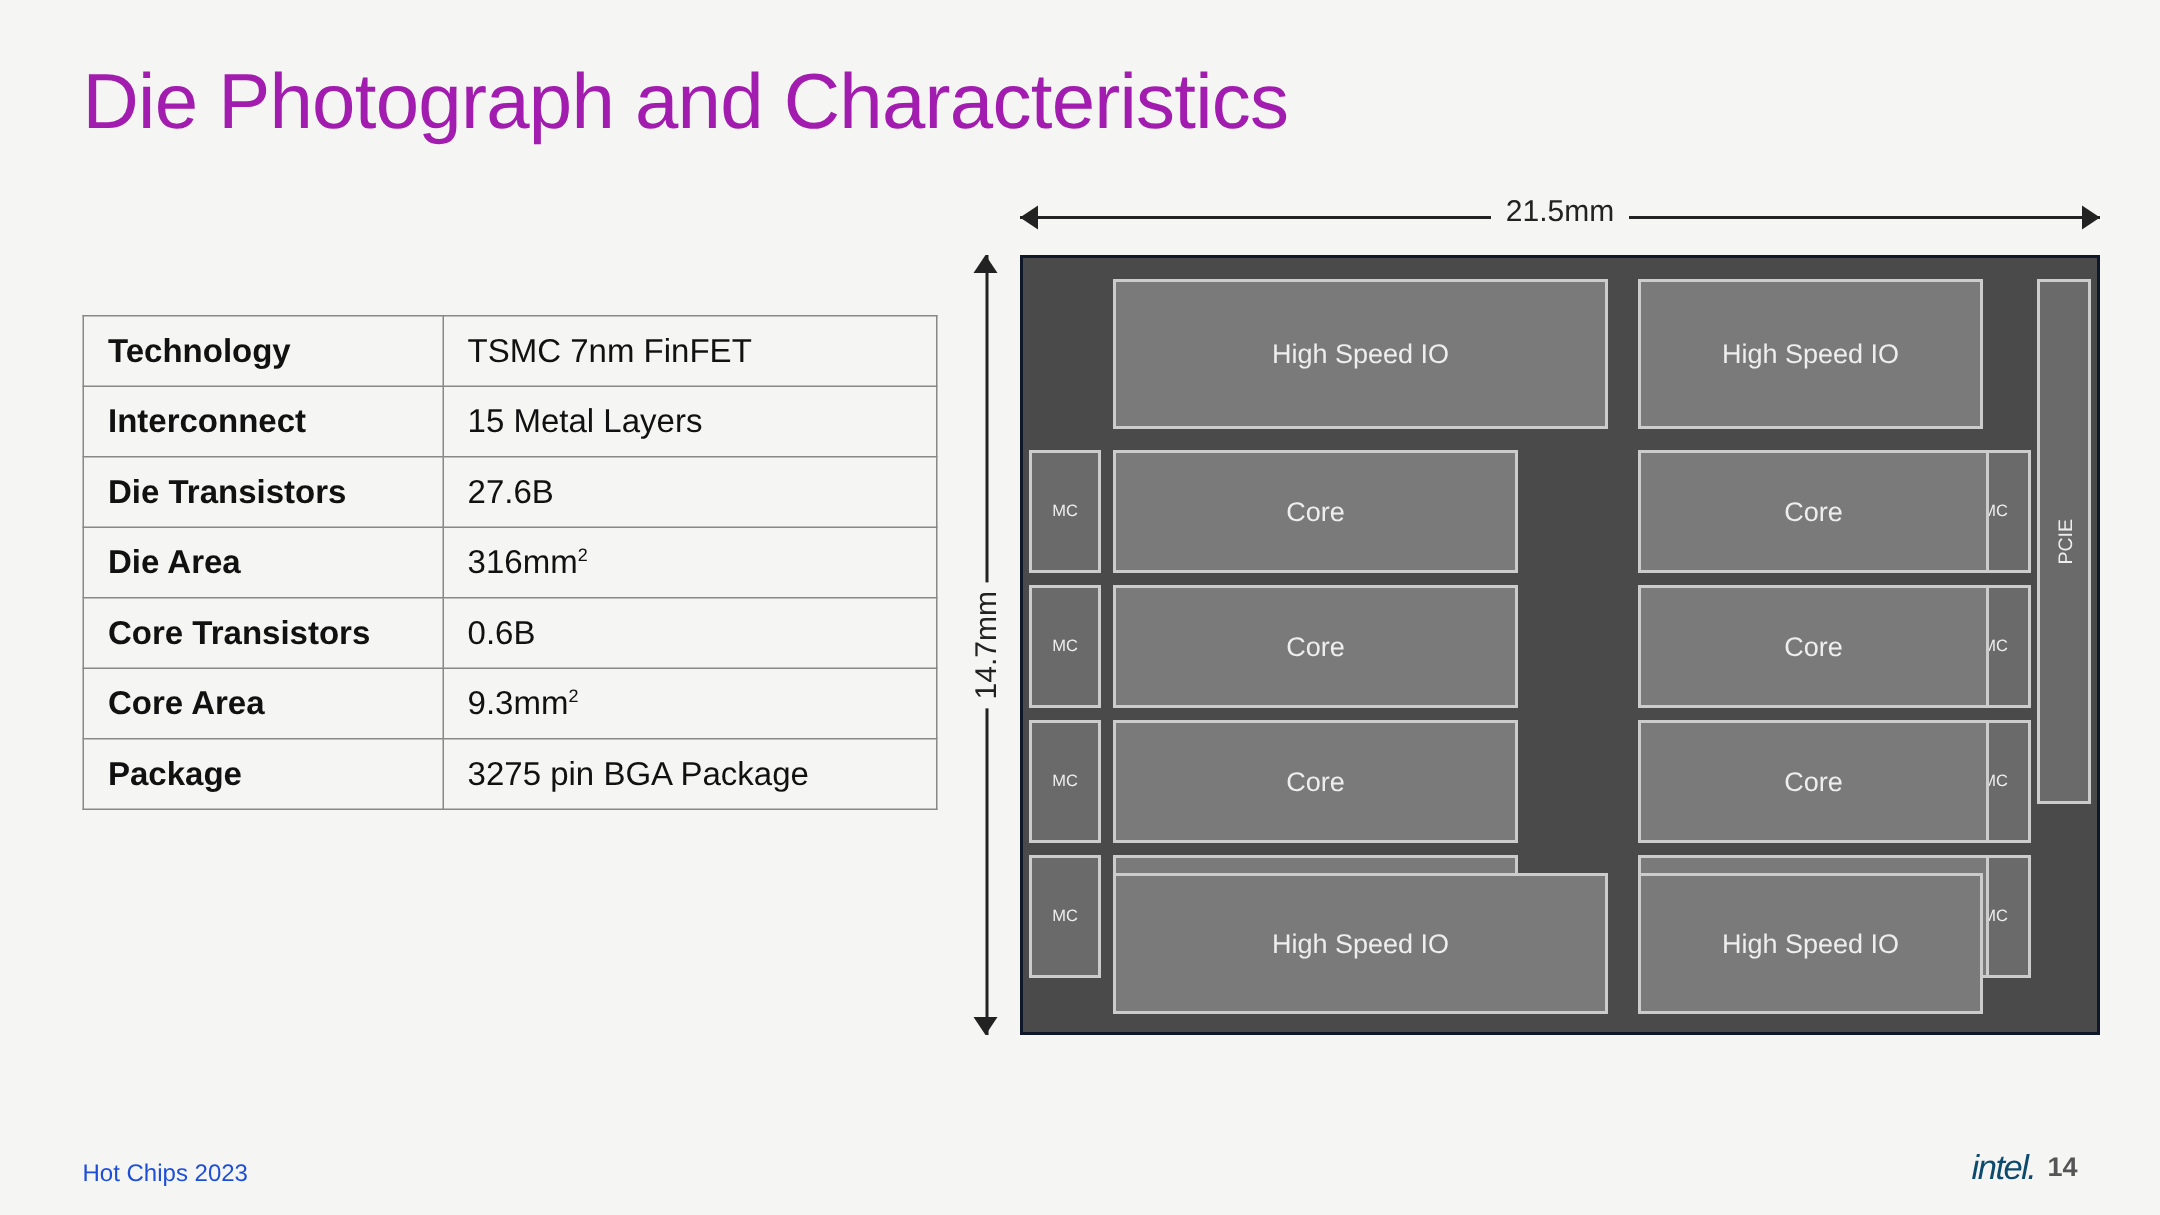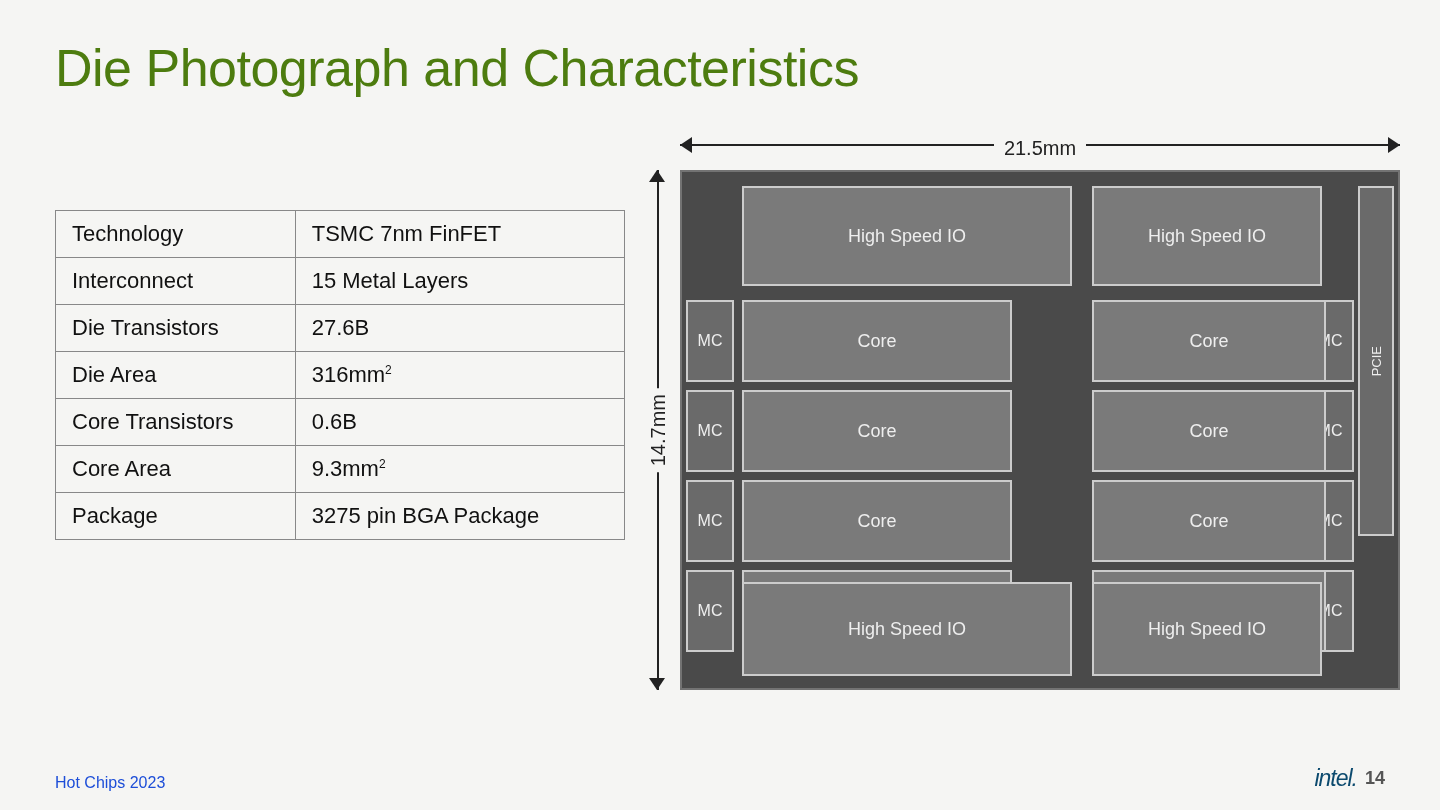"Die Photograph and Characteristics" .page-title { color: #4d7c0f -> #a21caf }
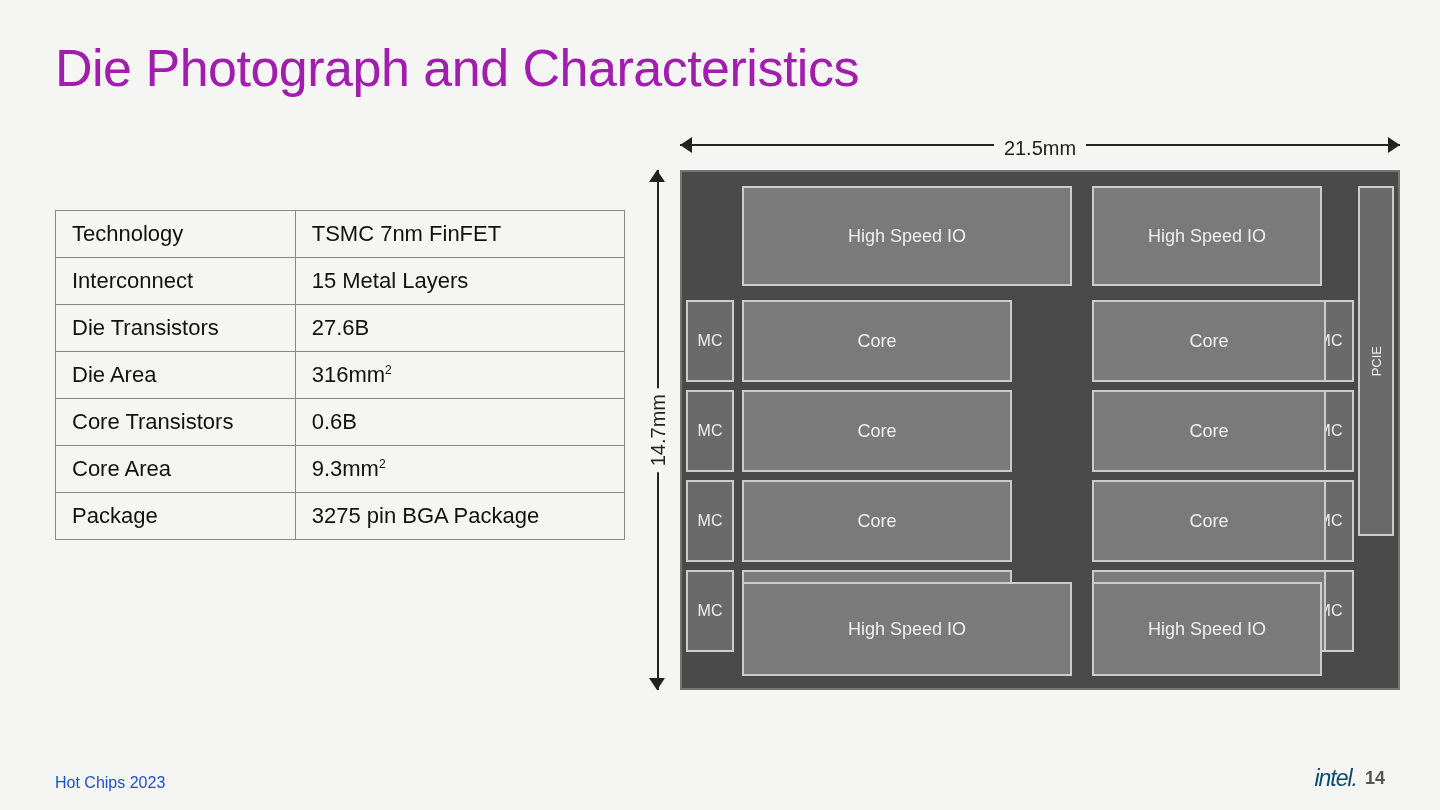"21.5mm" .dim-top { align-items: flex-end -> flex-start }
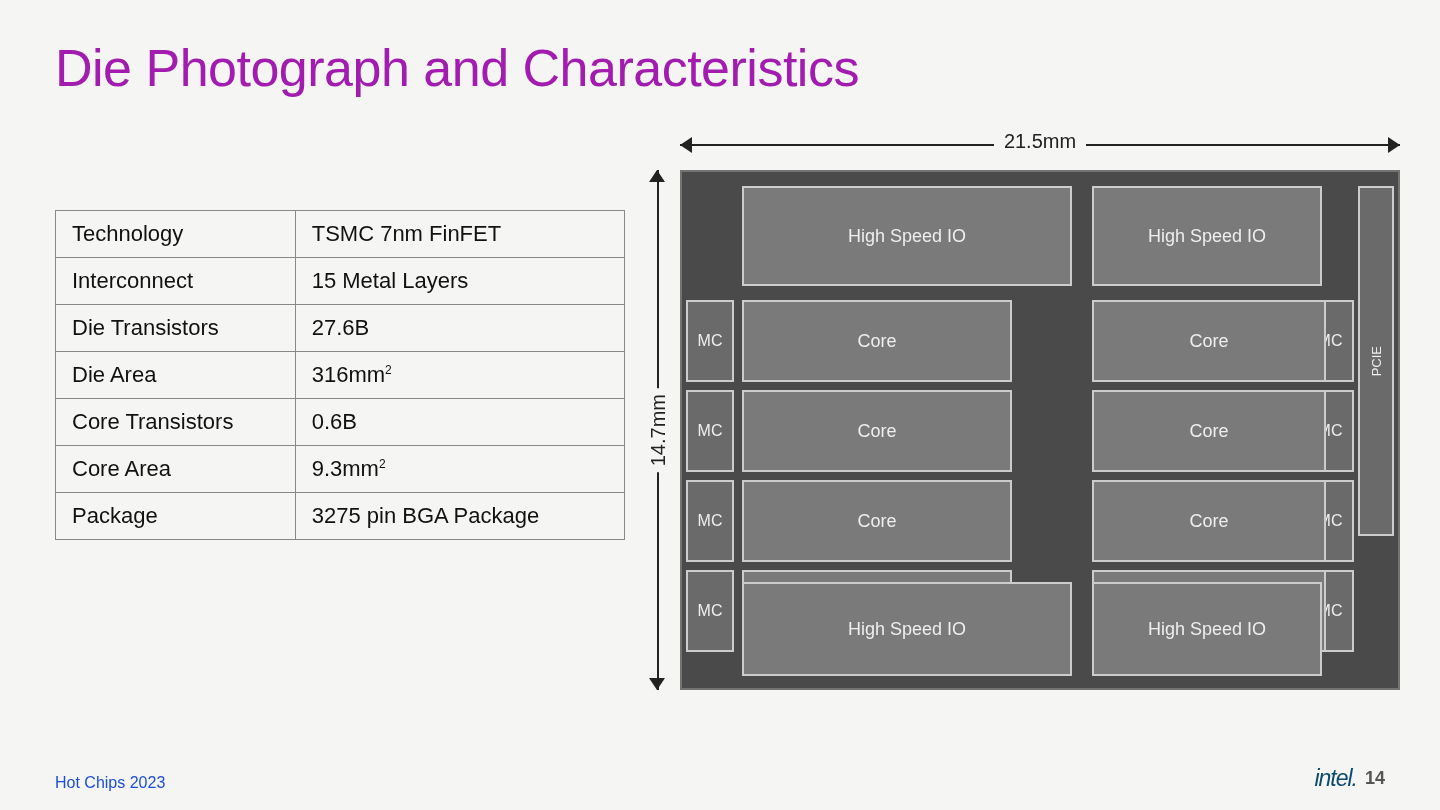"Technology" .spec-table td:first-child { font-weight: none -> bold }
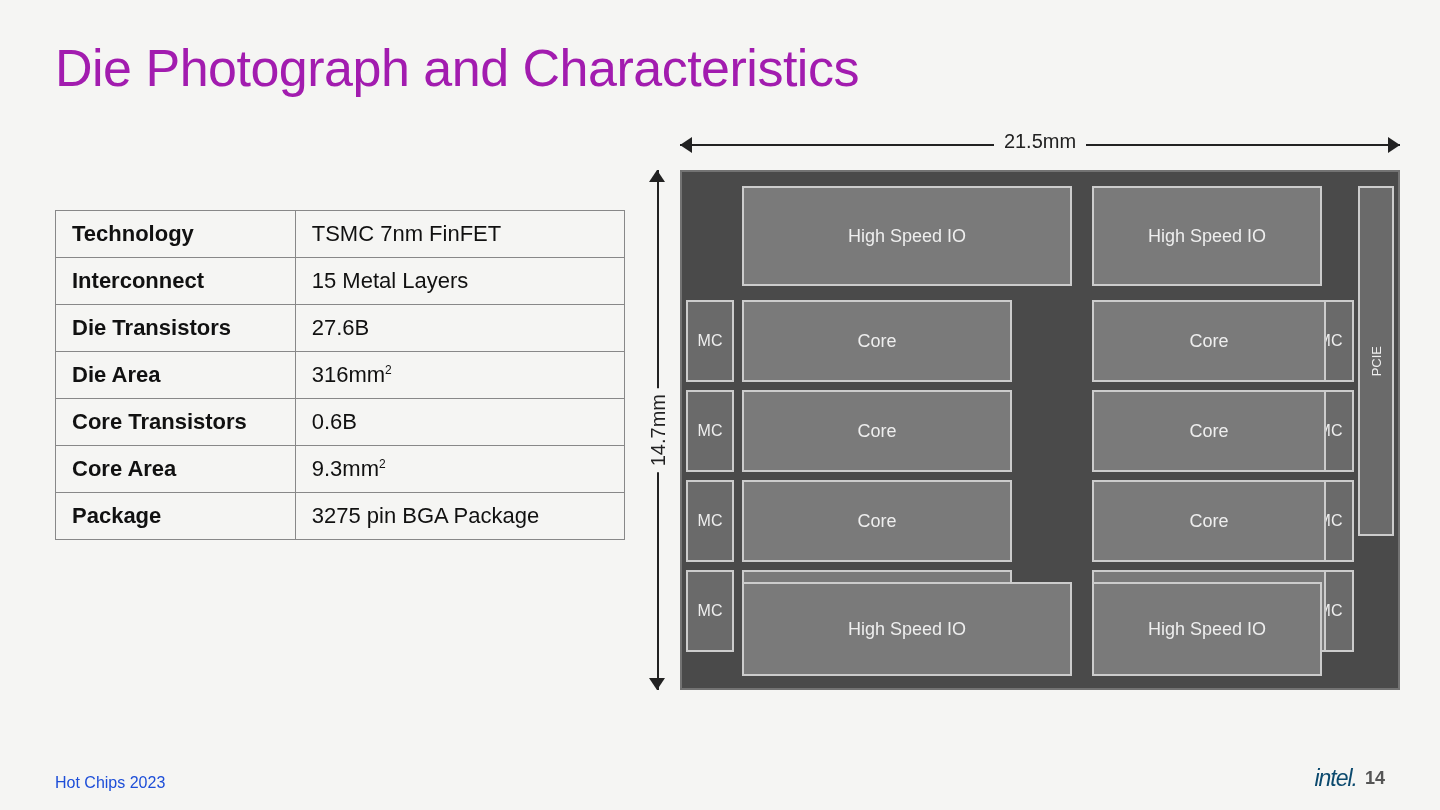"High Speed IO" .die-chip { border: 2px solid #737373 -> 2px solid #0f172a }
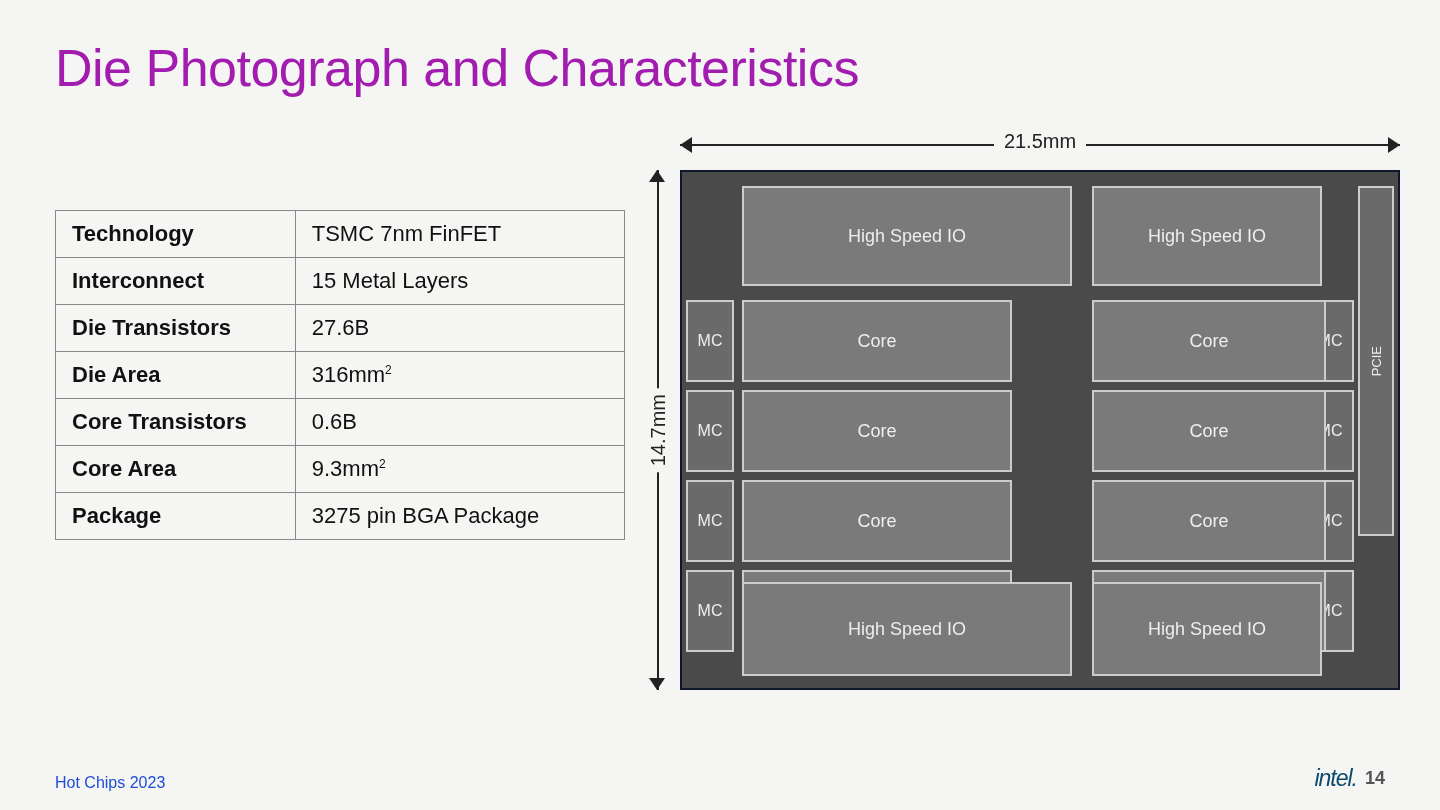"MC" .mc-label { font-size: 16px -> 11px }
